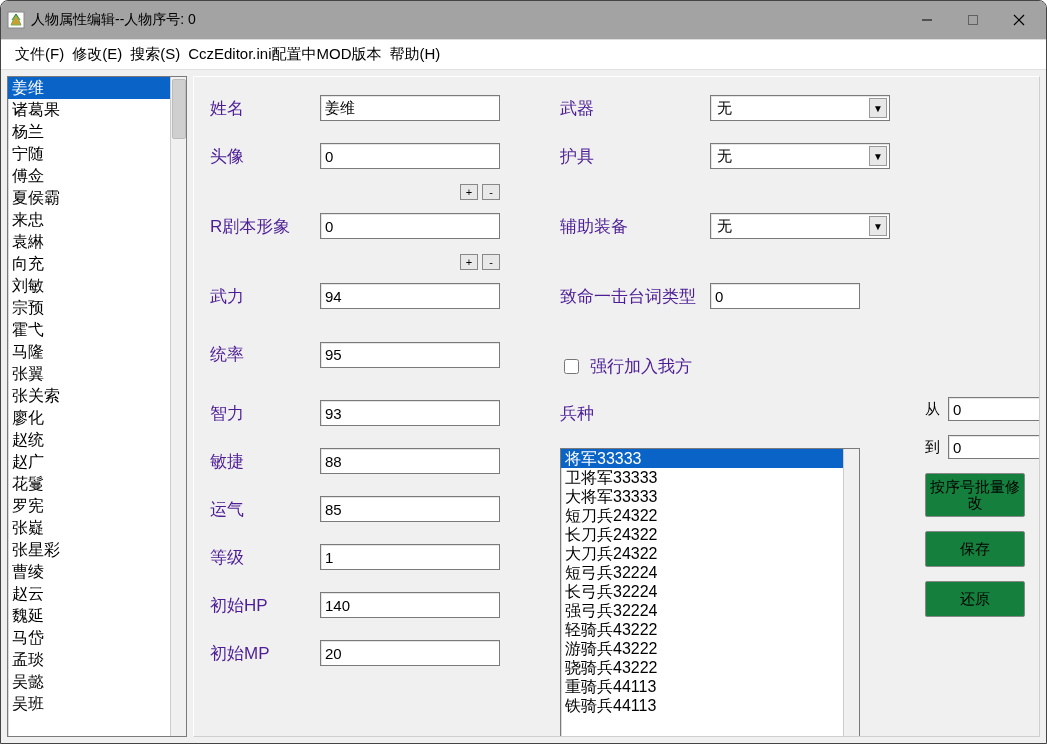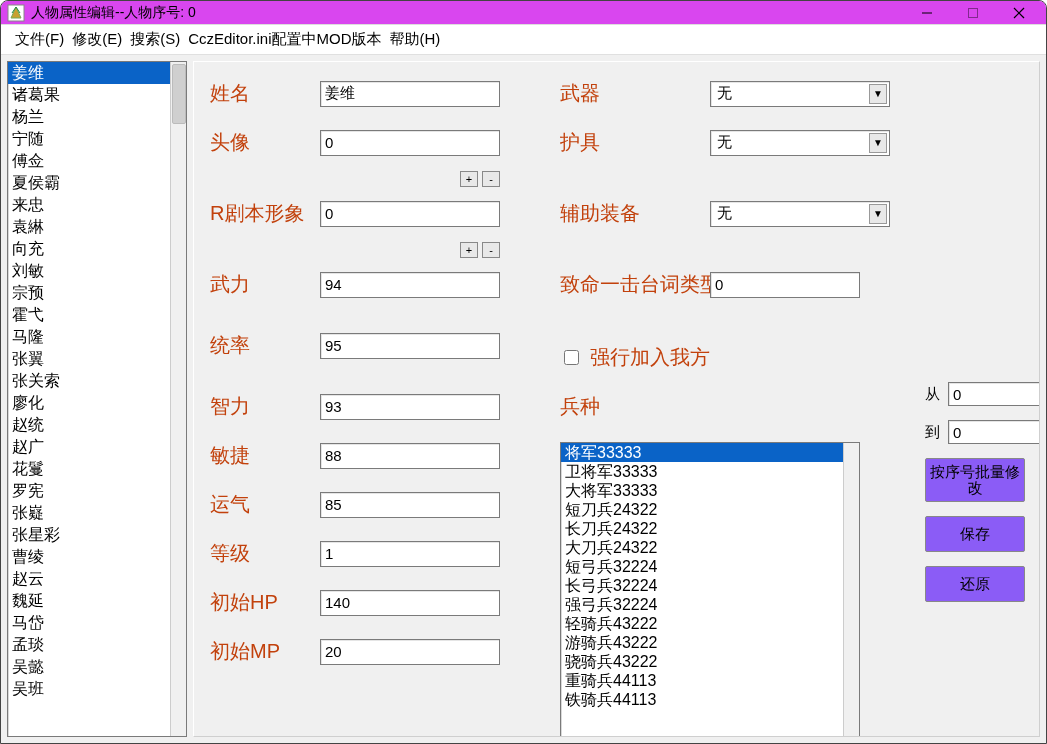"人物属性编辑--人物序号: 0" .titlebar { background: #d946ef -> #a3a3a3; height: 24px -> 39px }
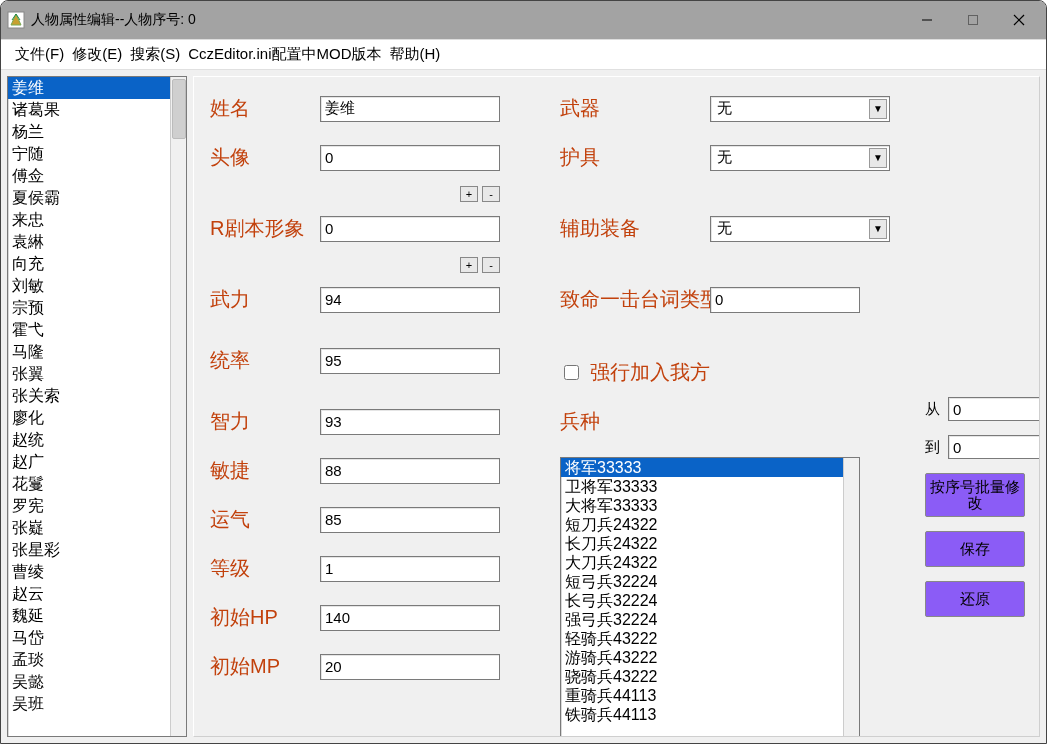"姓名" .lbl { color: #c2410c -> #4c1d95; font-size: 20px -> 17px }
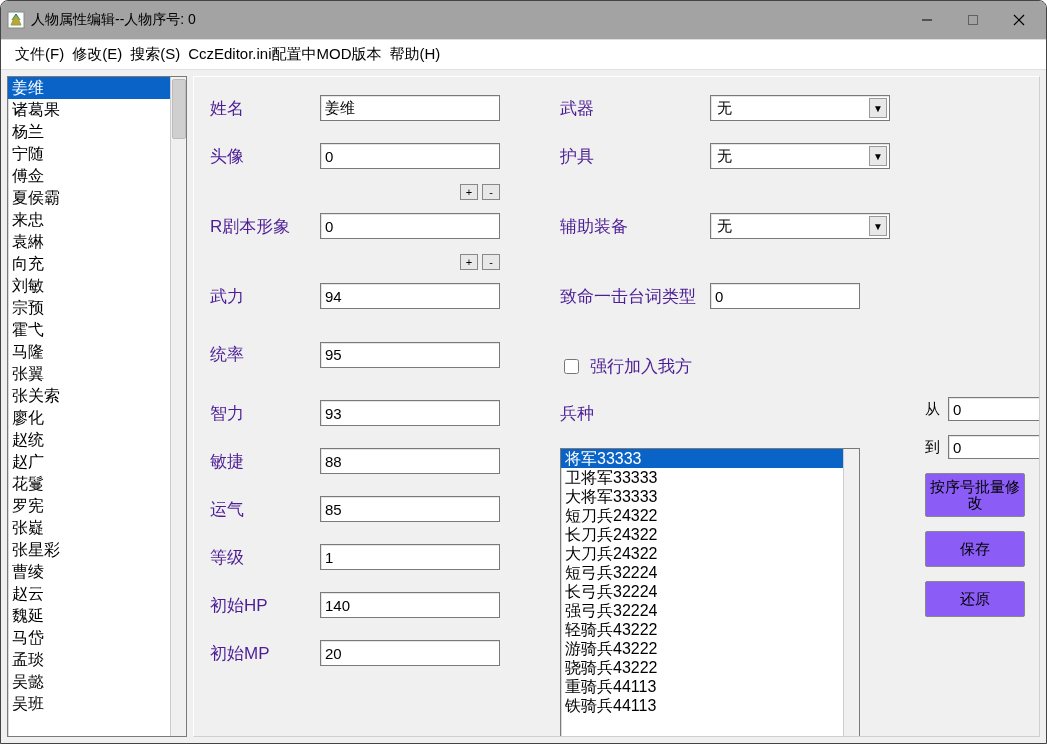"按序号批量修改" .winbtn { background: #8b5cf6 -> #15803d }
